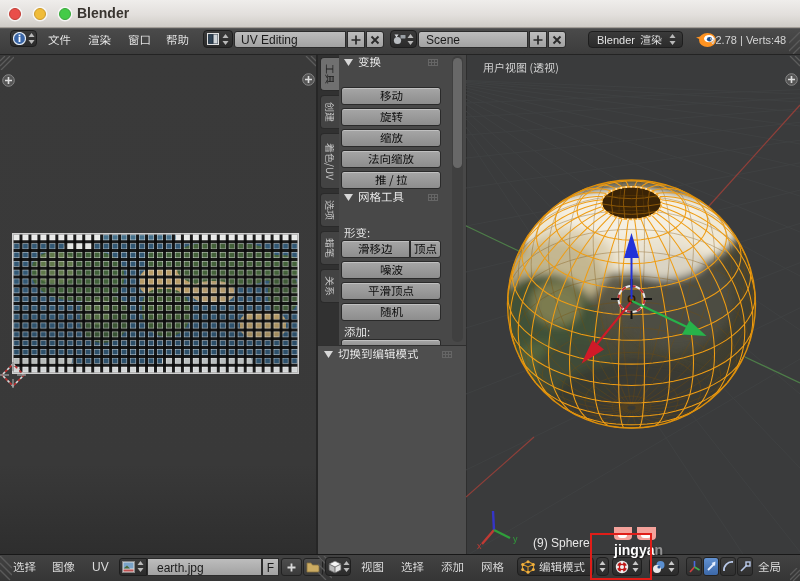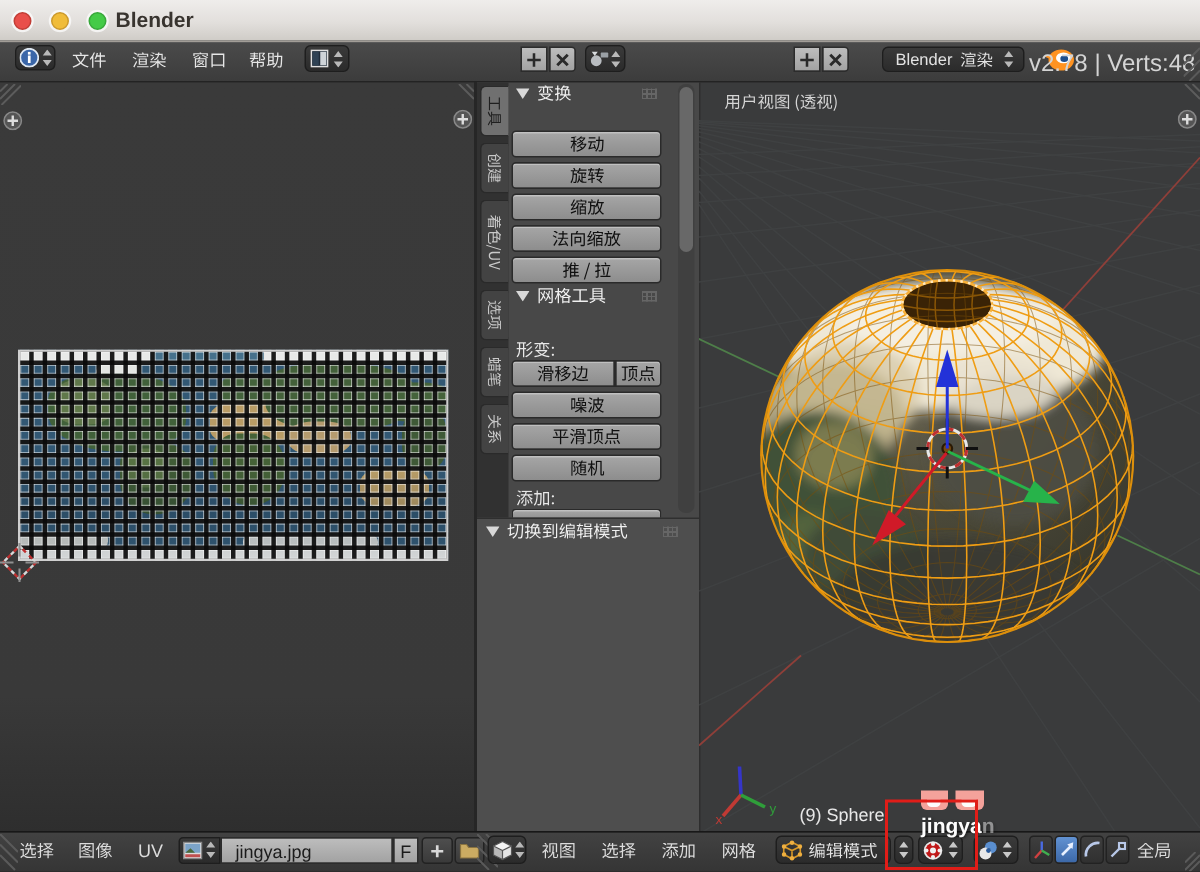"UV Editing" div.lfield { html: none -> <div>UV Editing</div> }
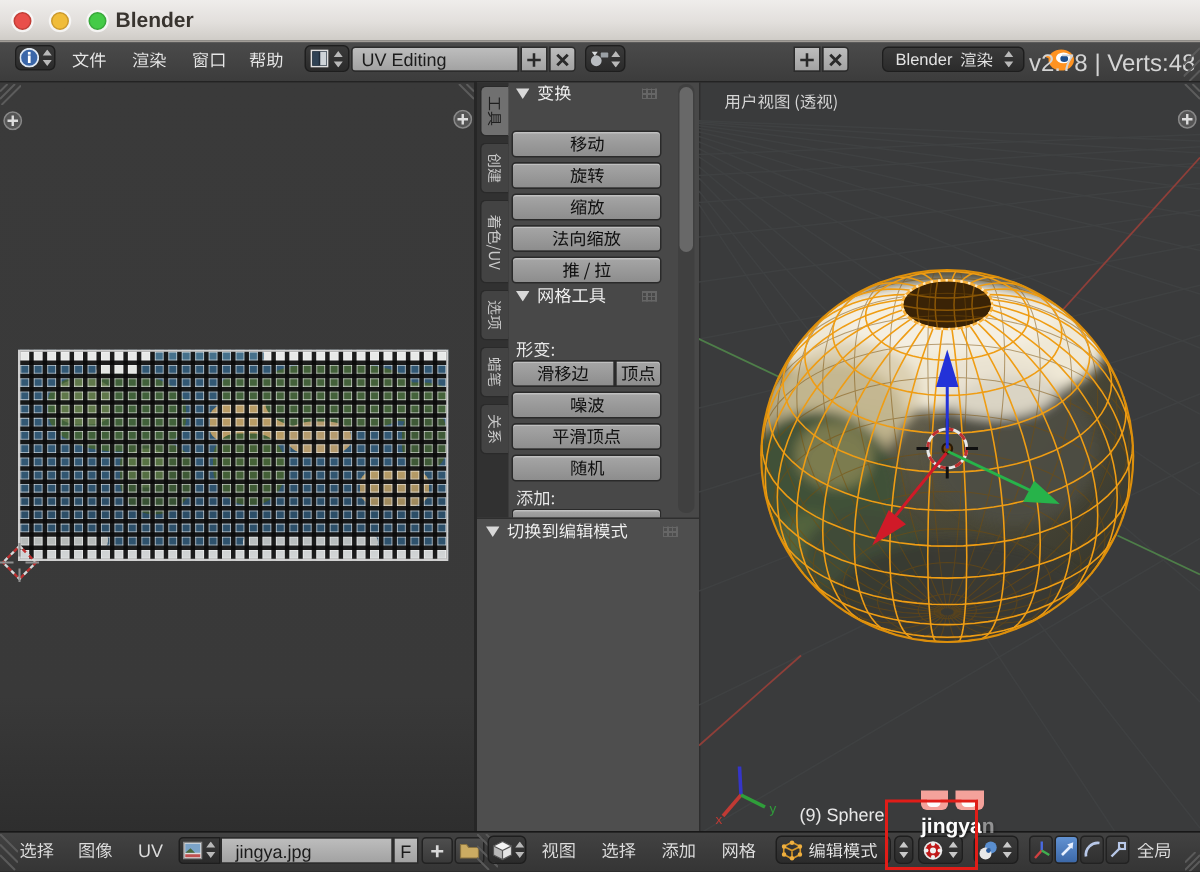"Scene" div.lfield { html: none -> <div>Scene</div> }
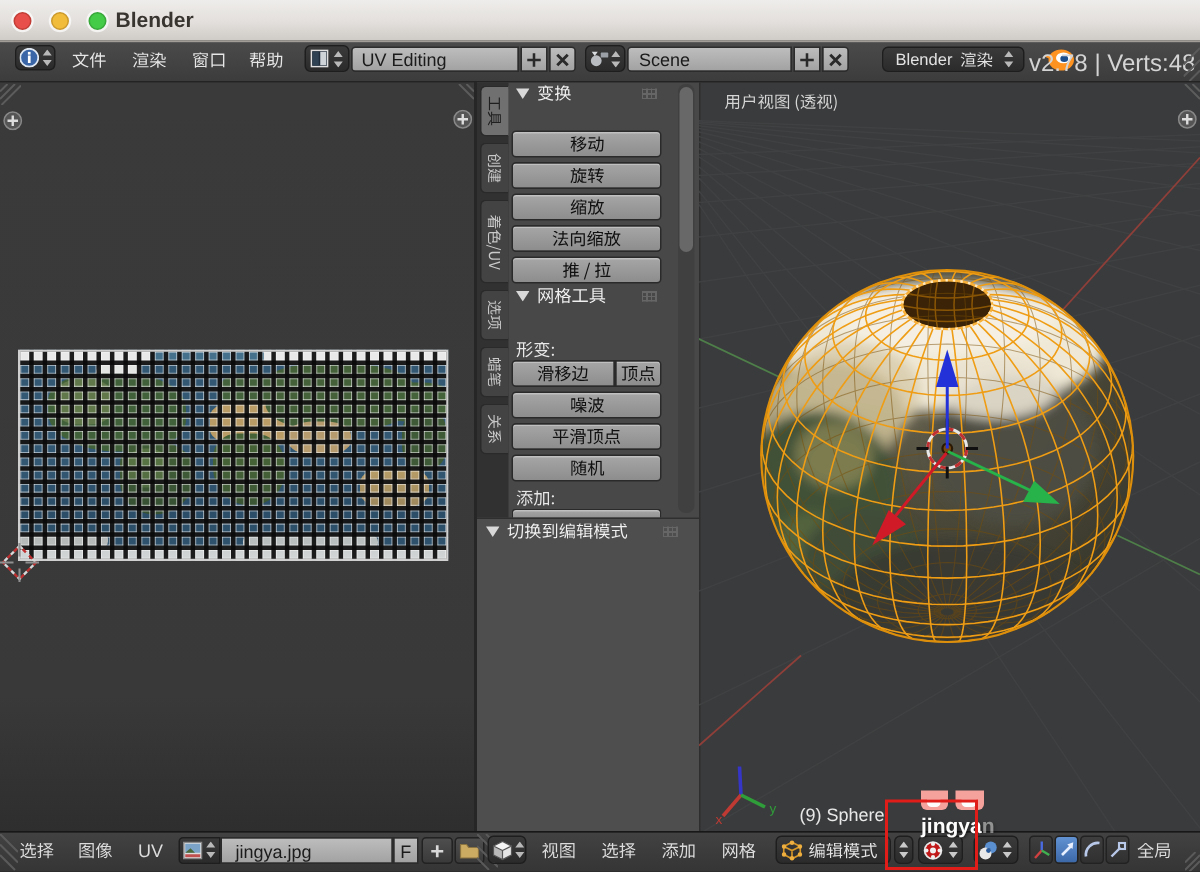"v2.78 | Verts:48" div.abs { font-size: 16px -> 11px; left: 686px -> 710px }
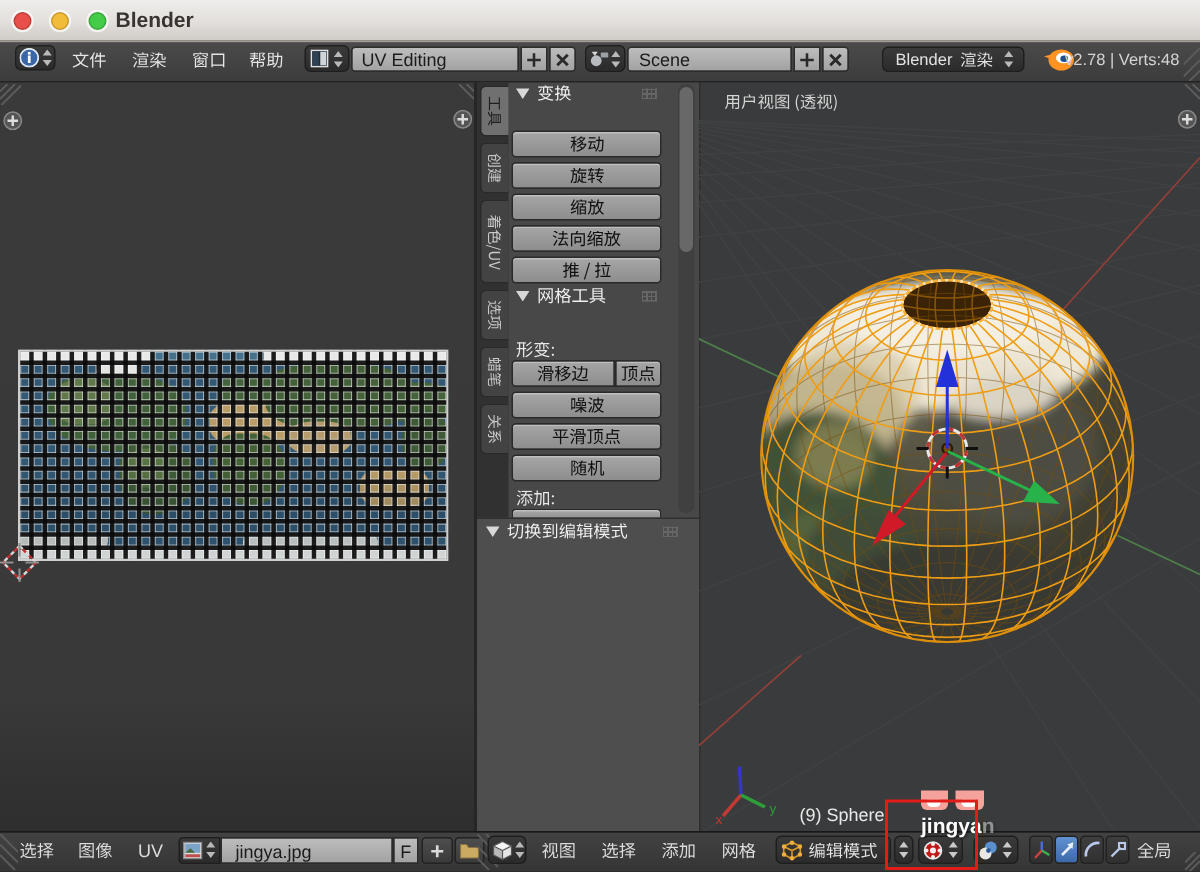"jingya.jpg" div.lfield { text: jingya.jpg -> earth.jpg }
